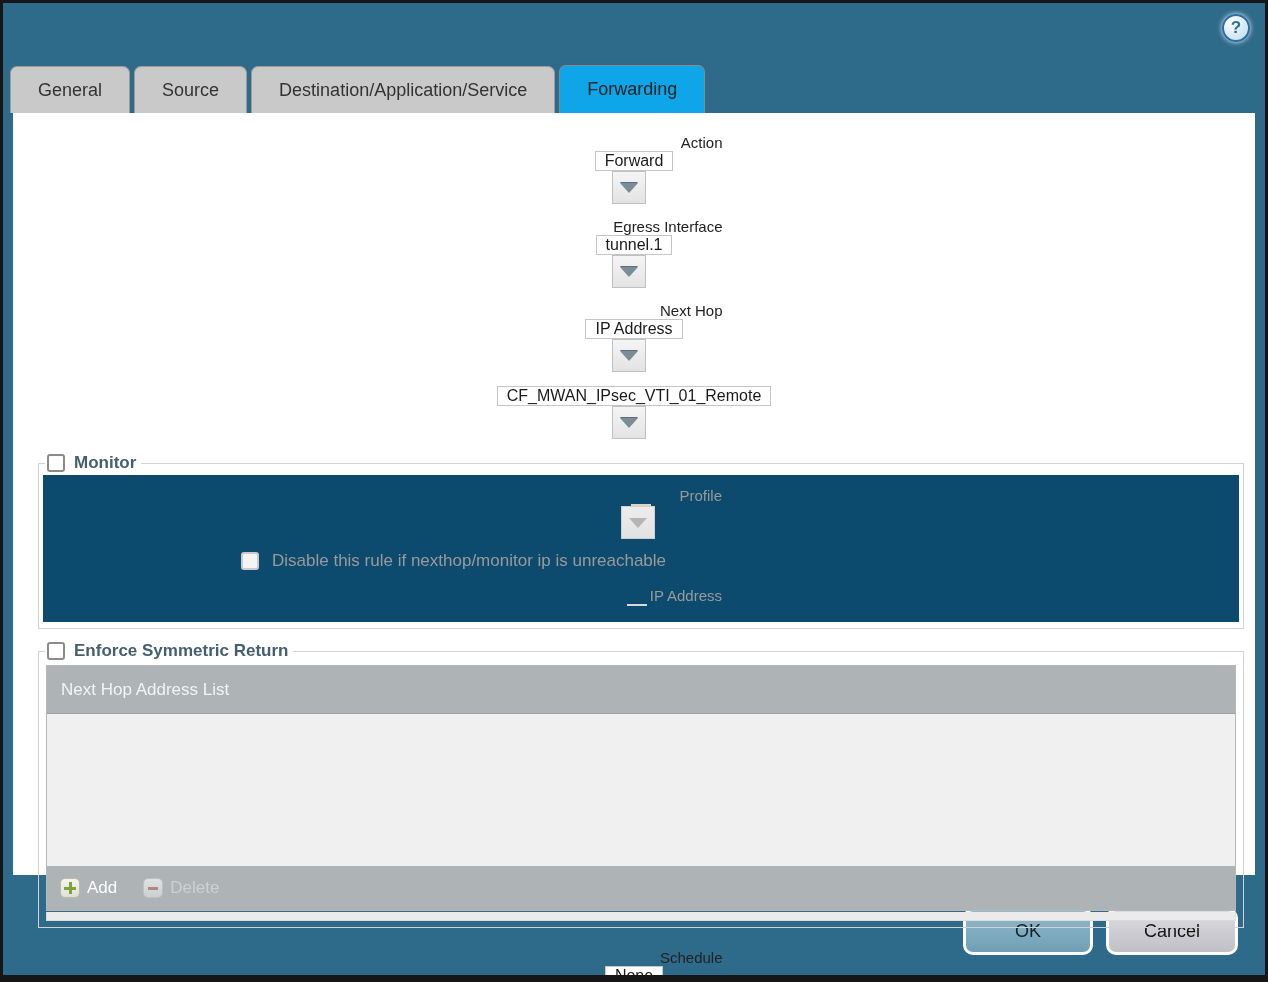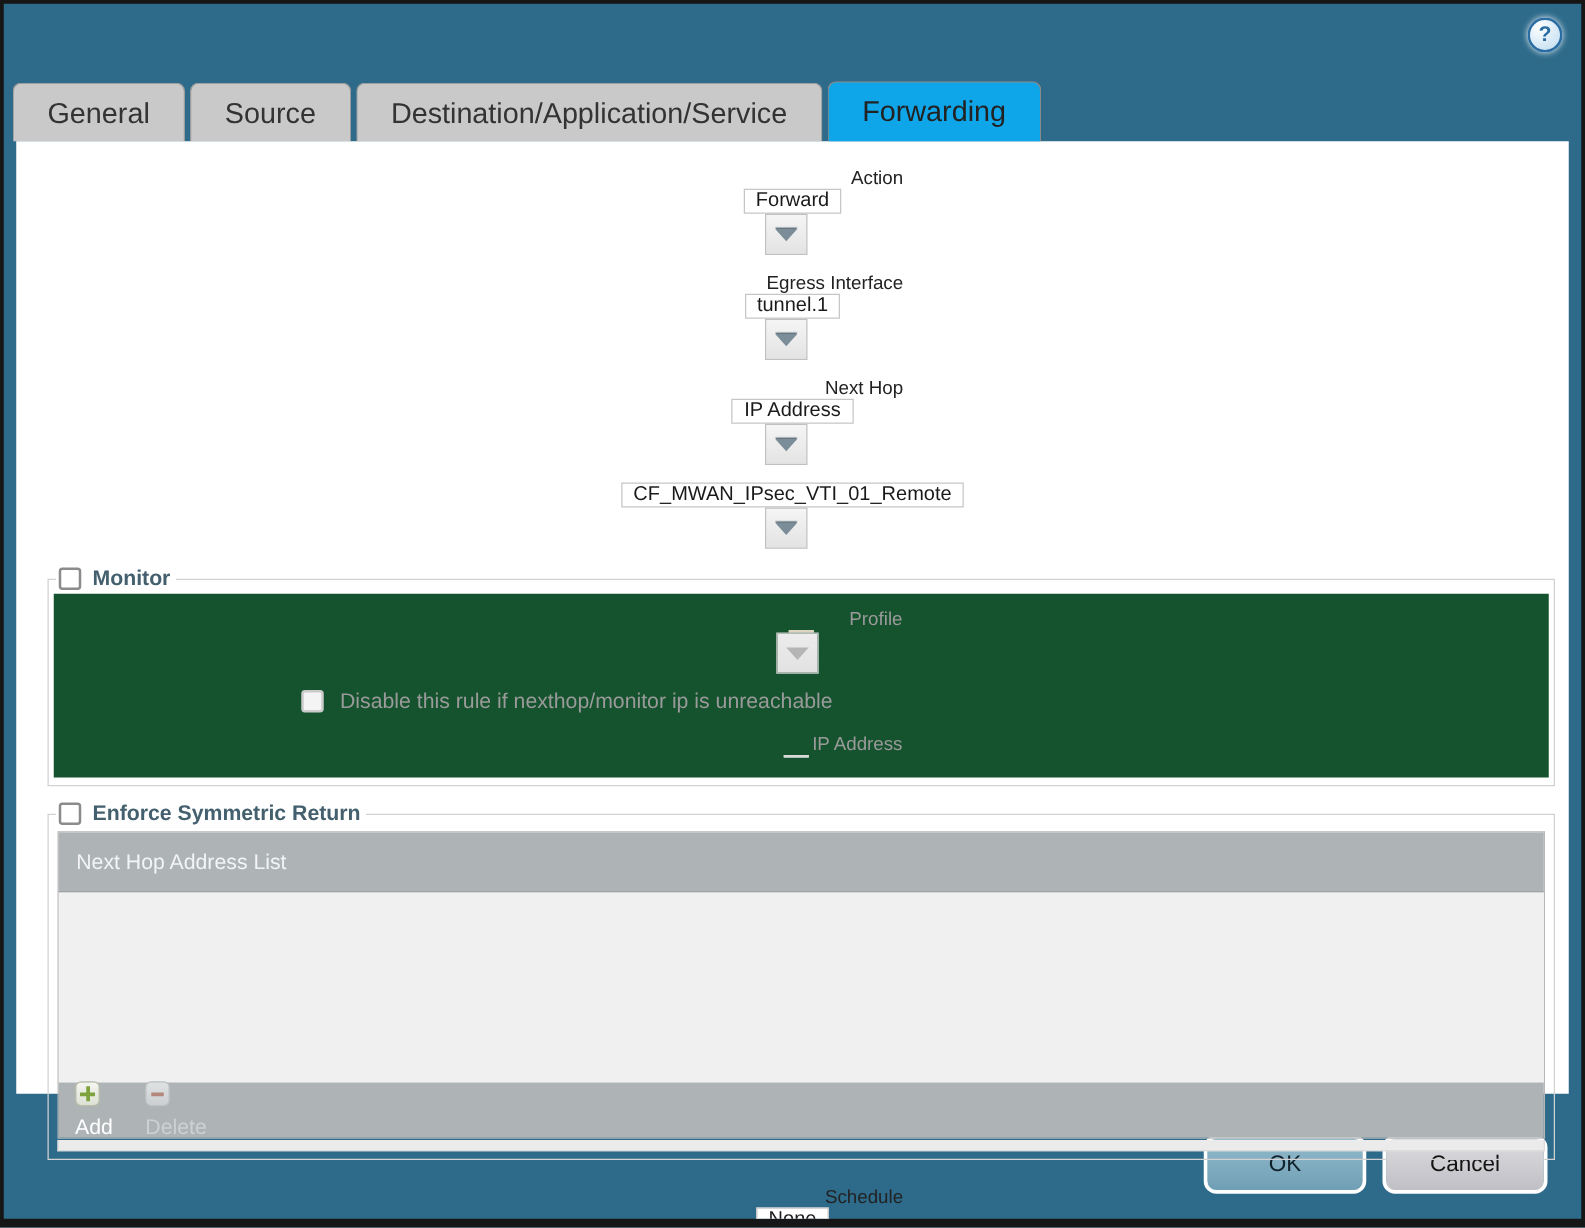"General" .tab { font-size: 23px -> 18px }
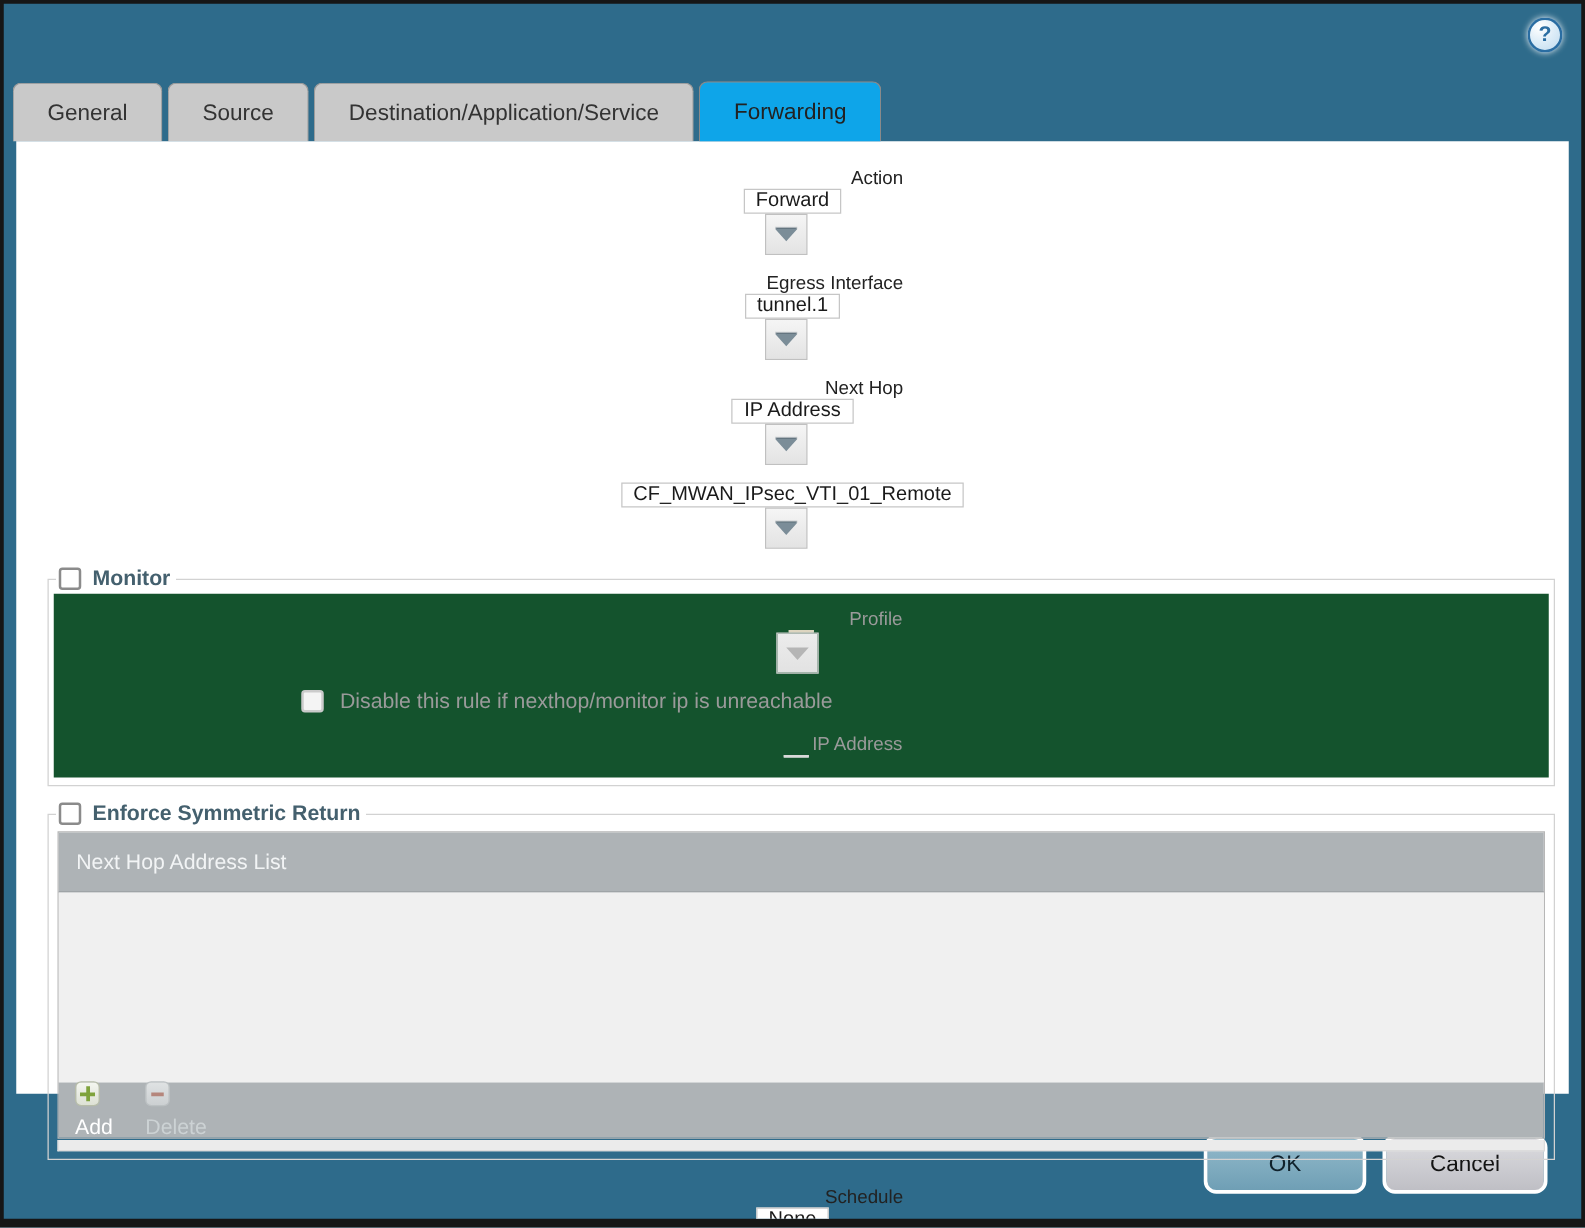"Profile" .panel { background: #14532d -> #0c4a6e }
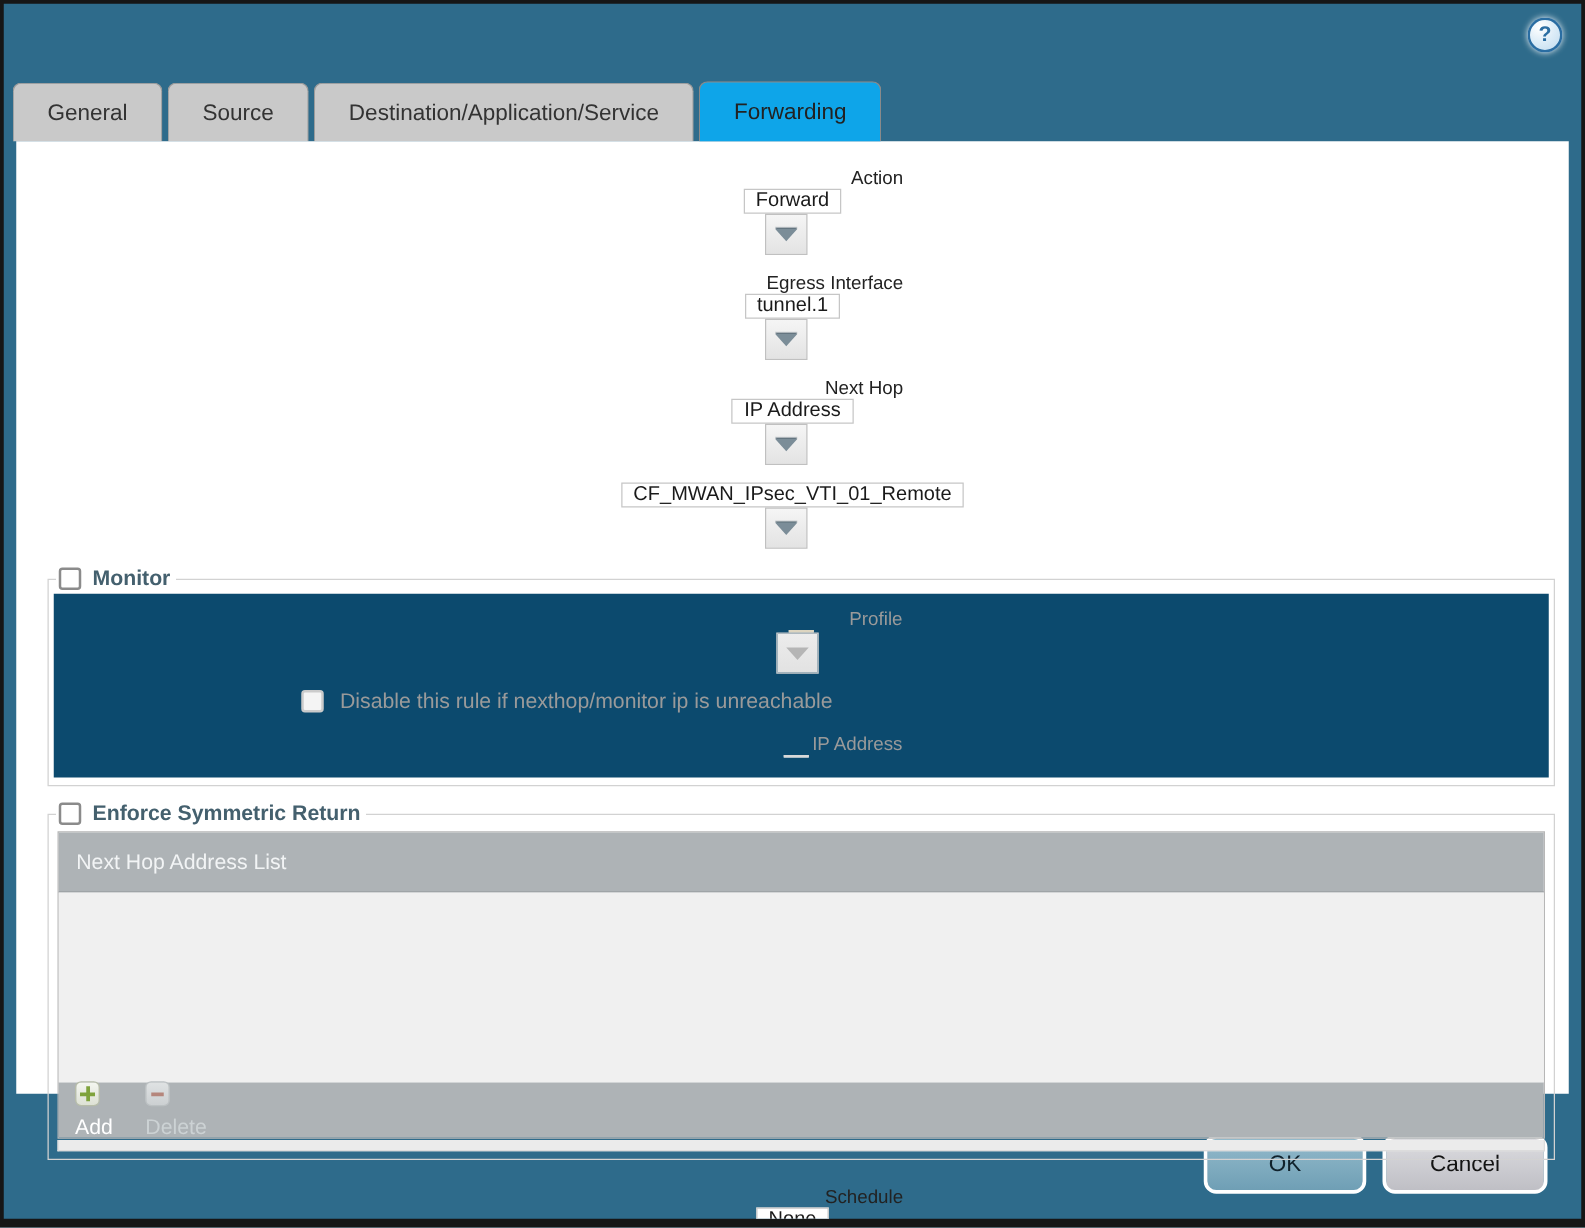"Add" .tool-btn { flex-direction: column -> none }
